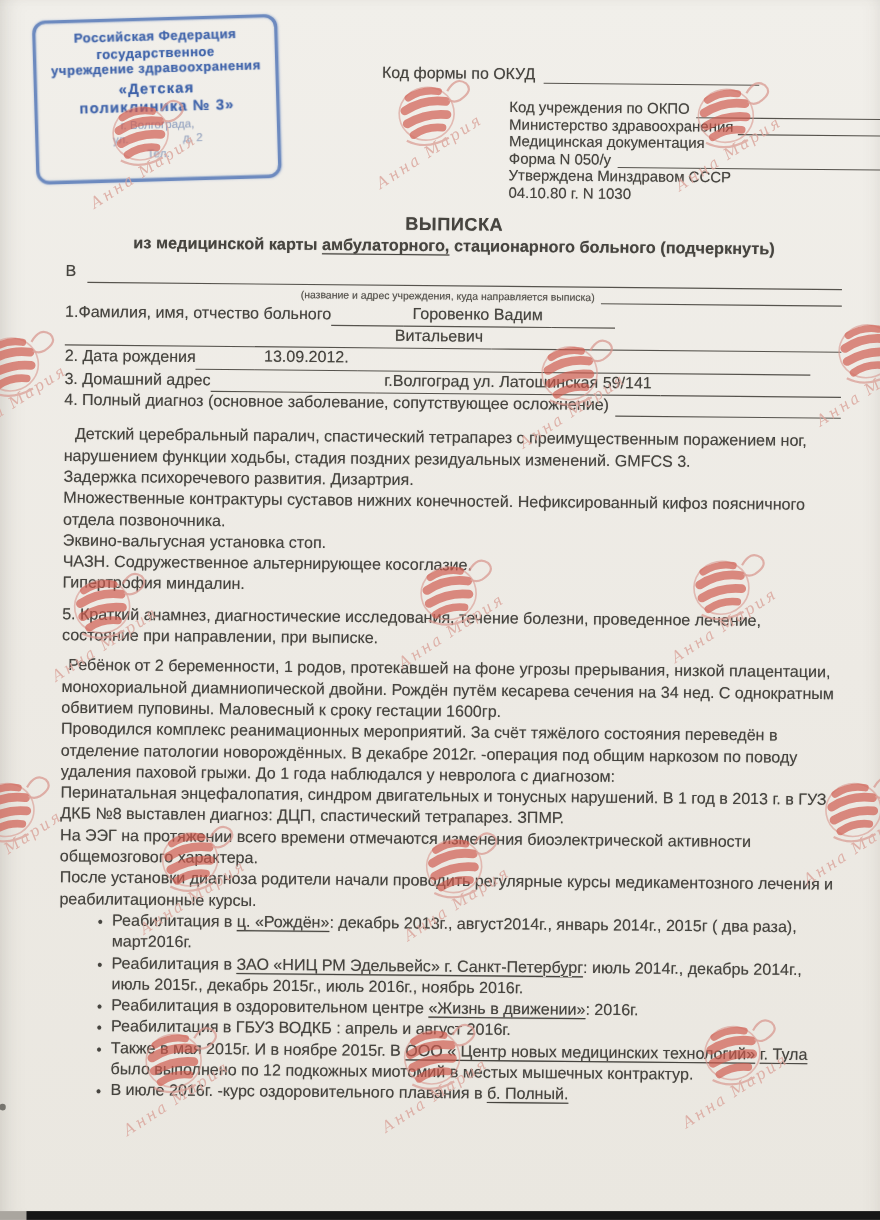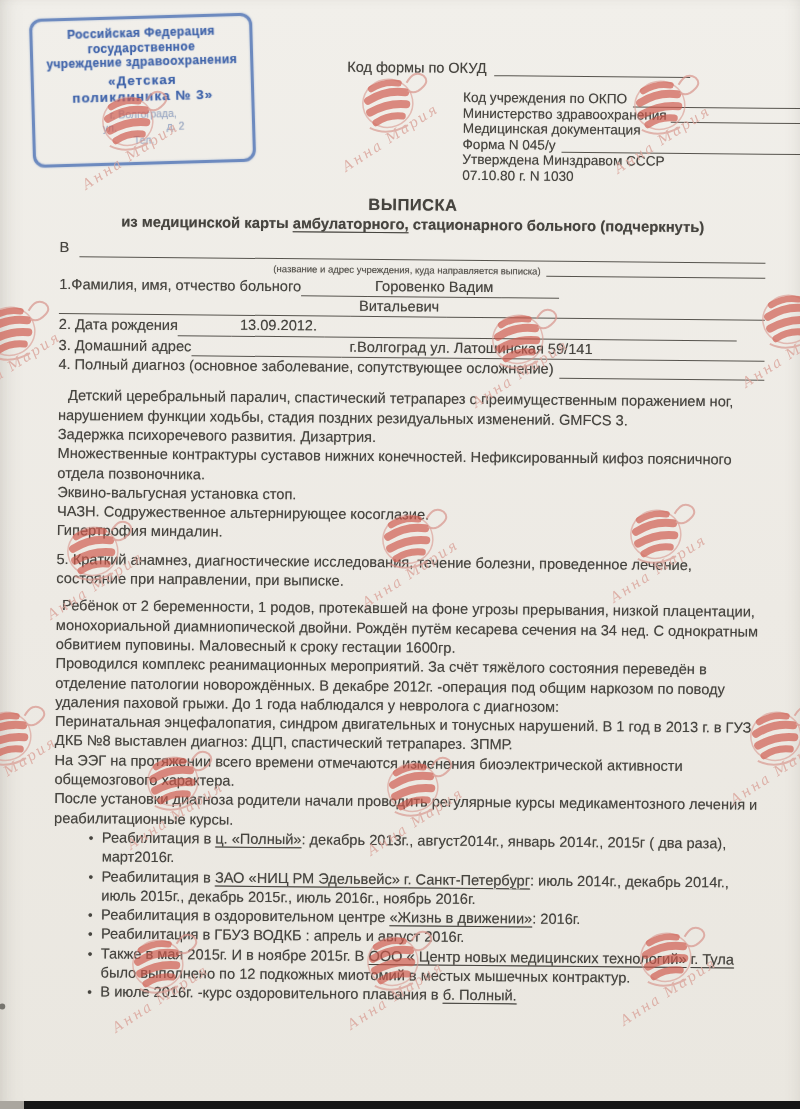"Форма N 045/у" span.lbl { text: 045/у -> 050/у }
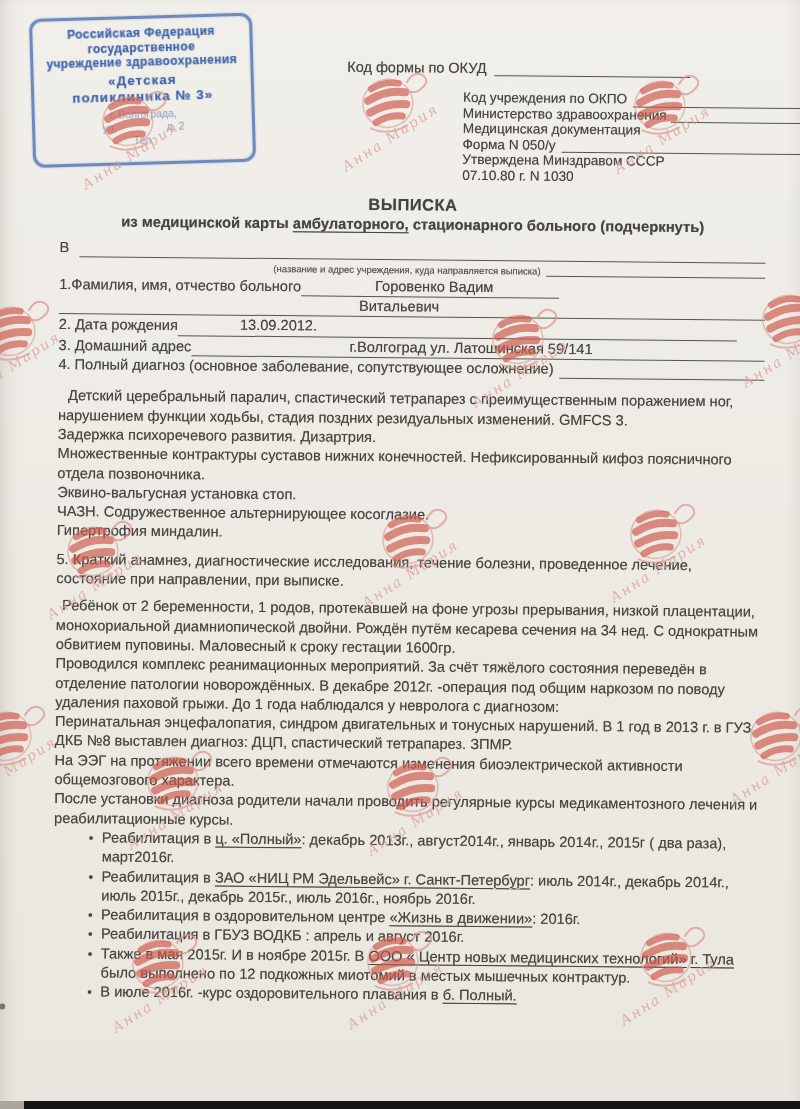"07.10.80 г. N 1030" span.lbl { text: 07.10.80 -> 04.10.80 }
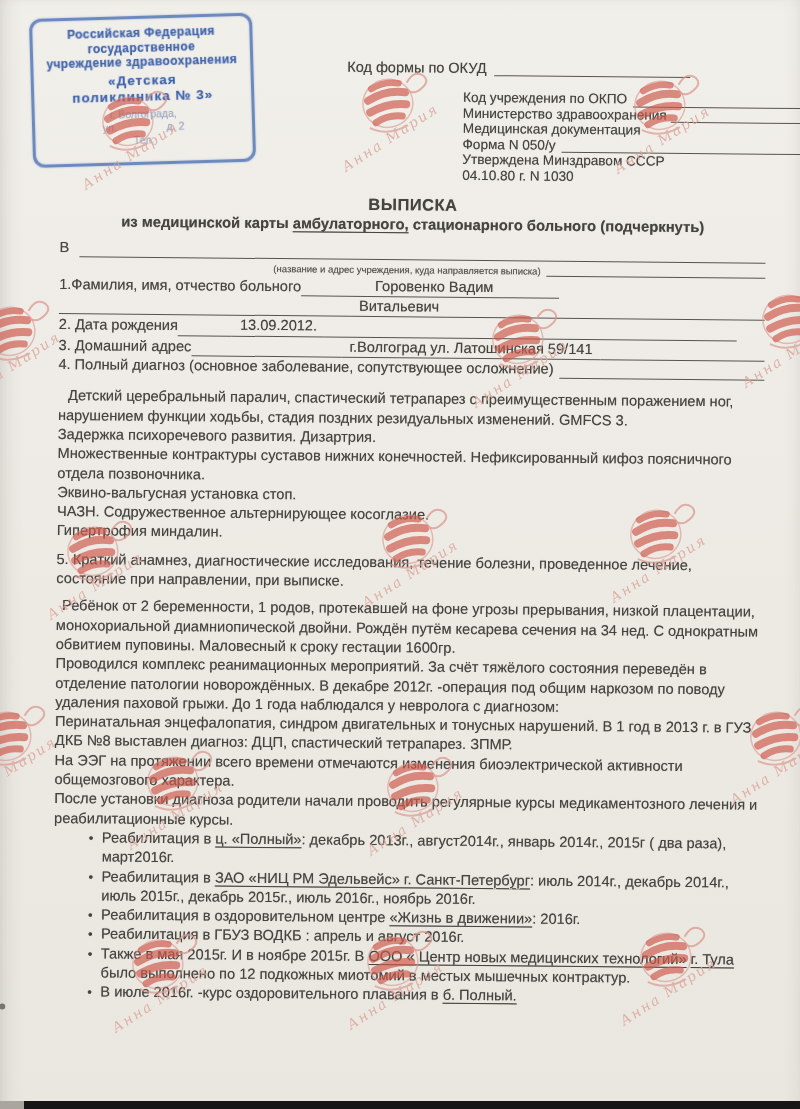"ц. «Полный»" span.useg { text: Полный -> Рождён }
